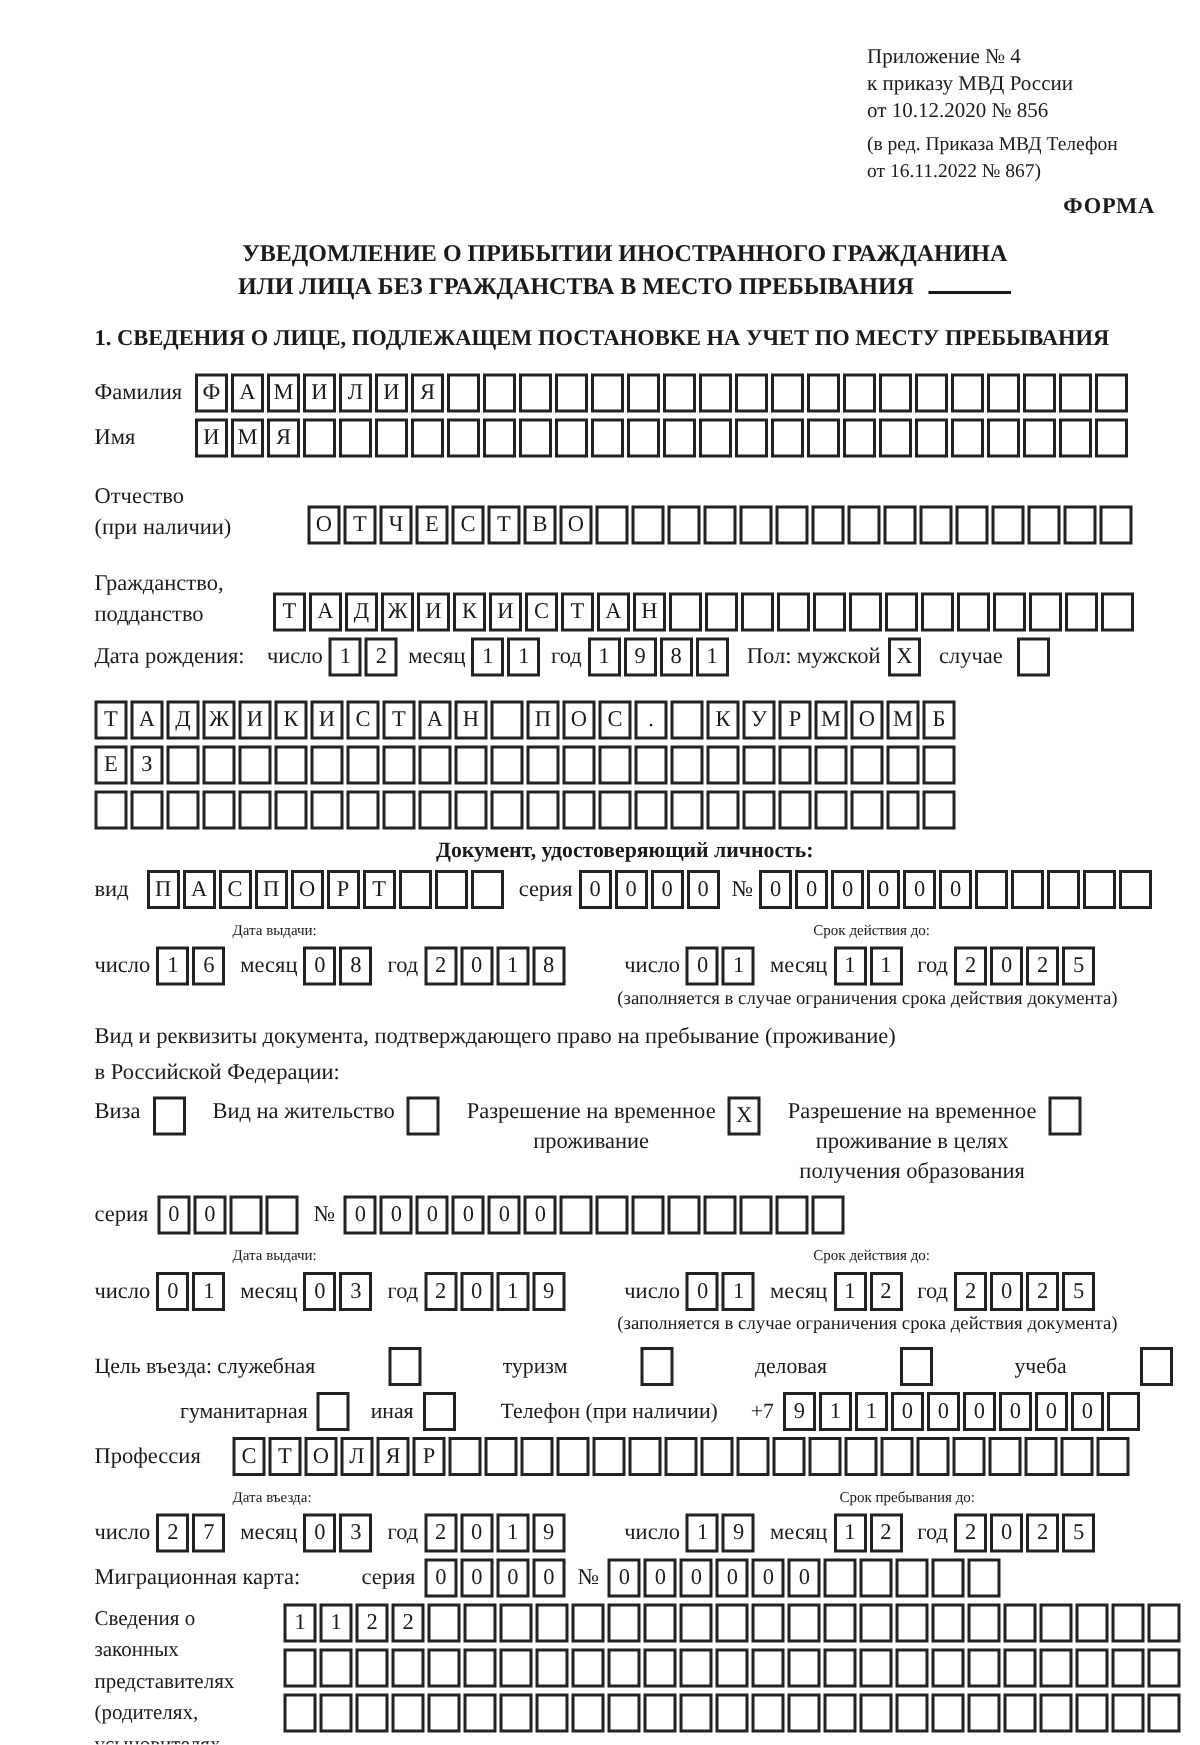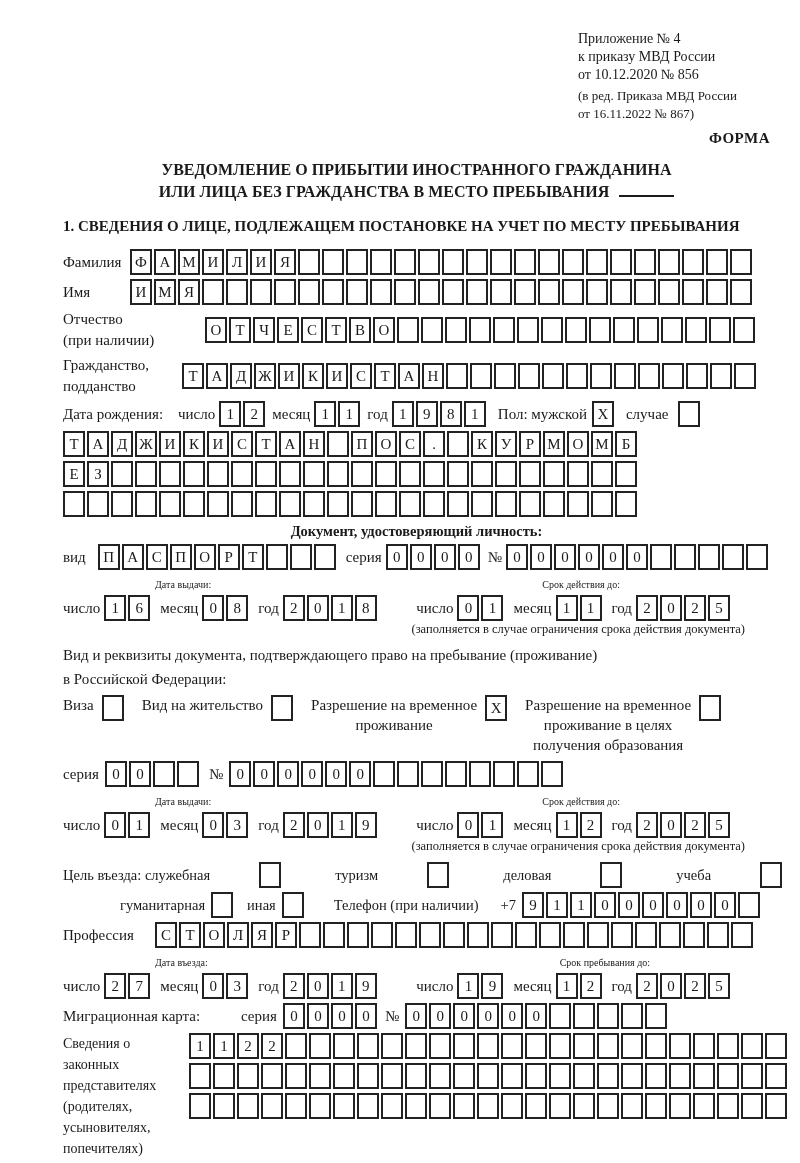"(в ред. Приказа МВД России" div { text: России -> Телефон }
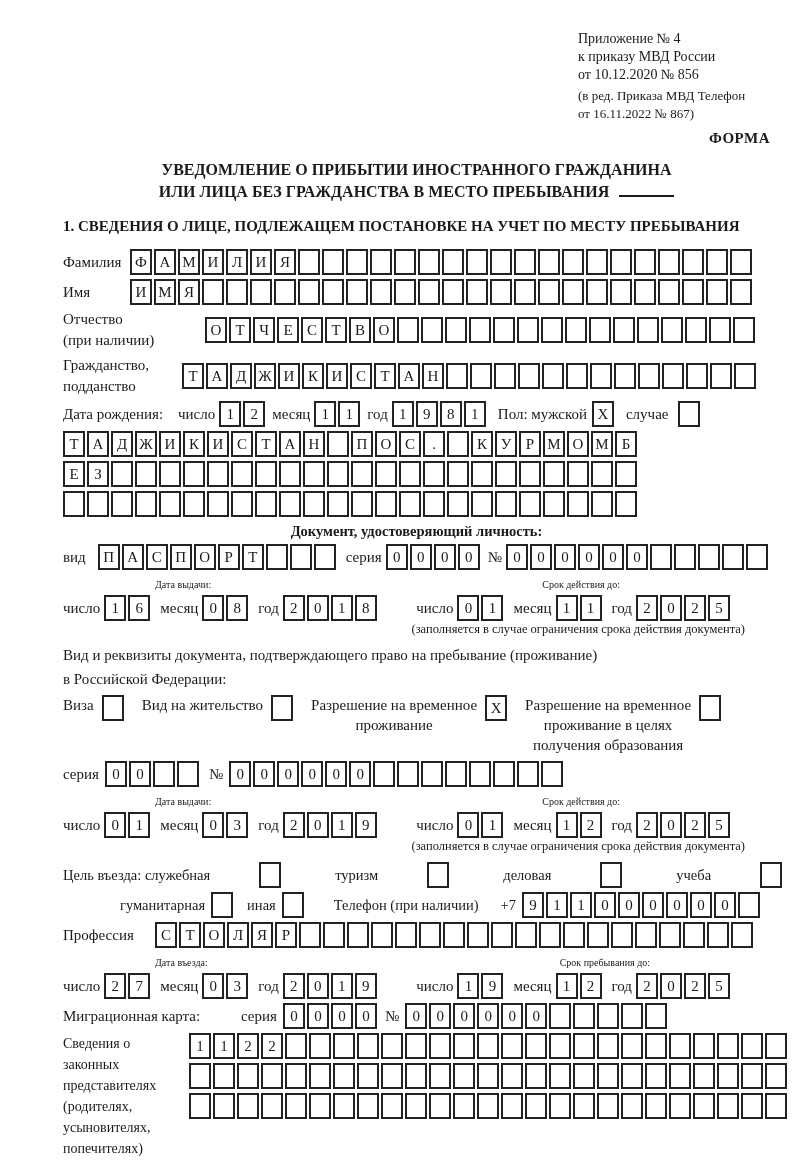"Отчество" .row-top { align-items: center -> flex-end; margin-top: 4px -> 16px }
